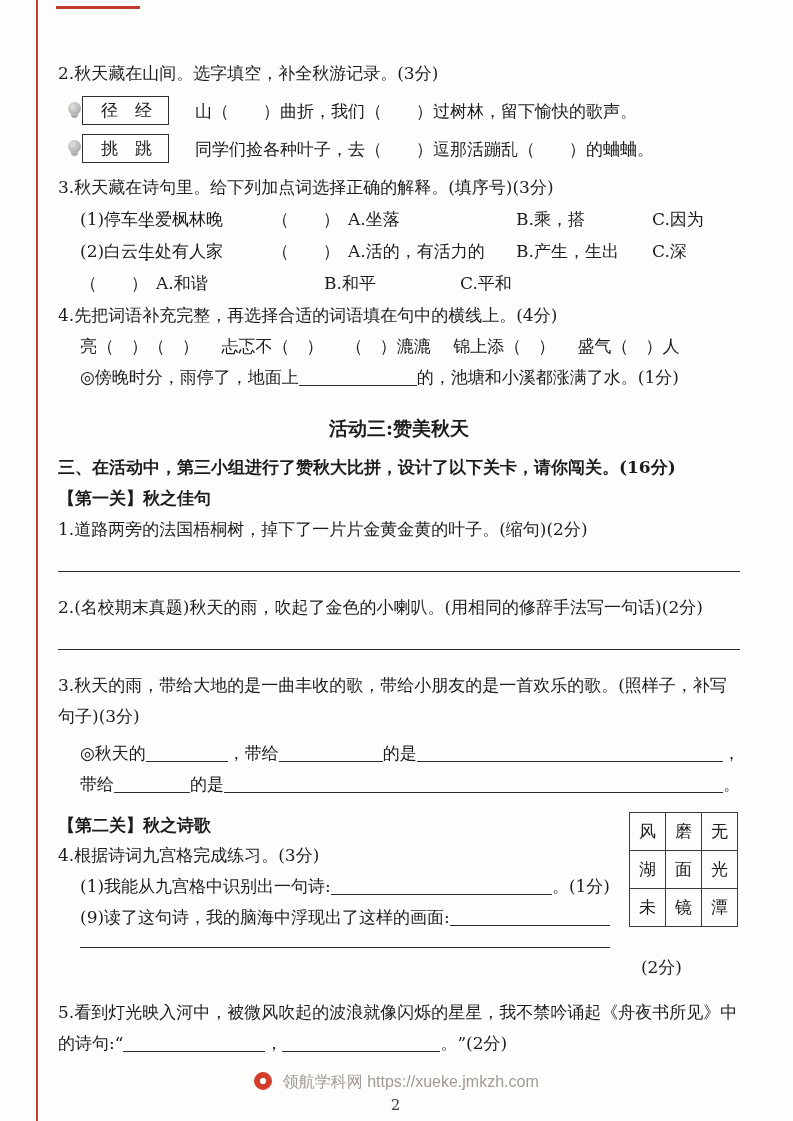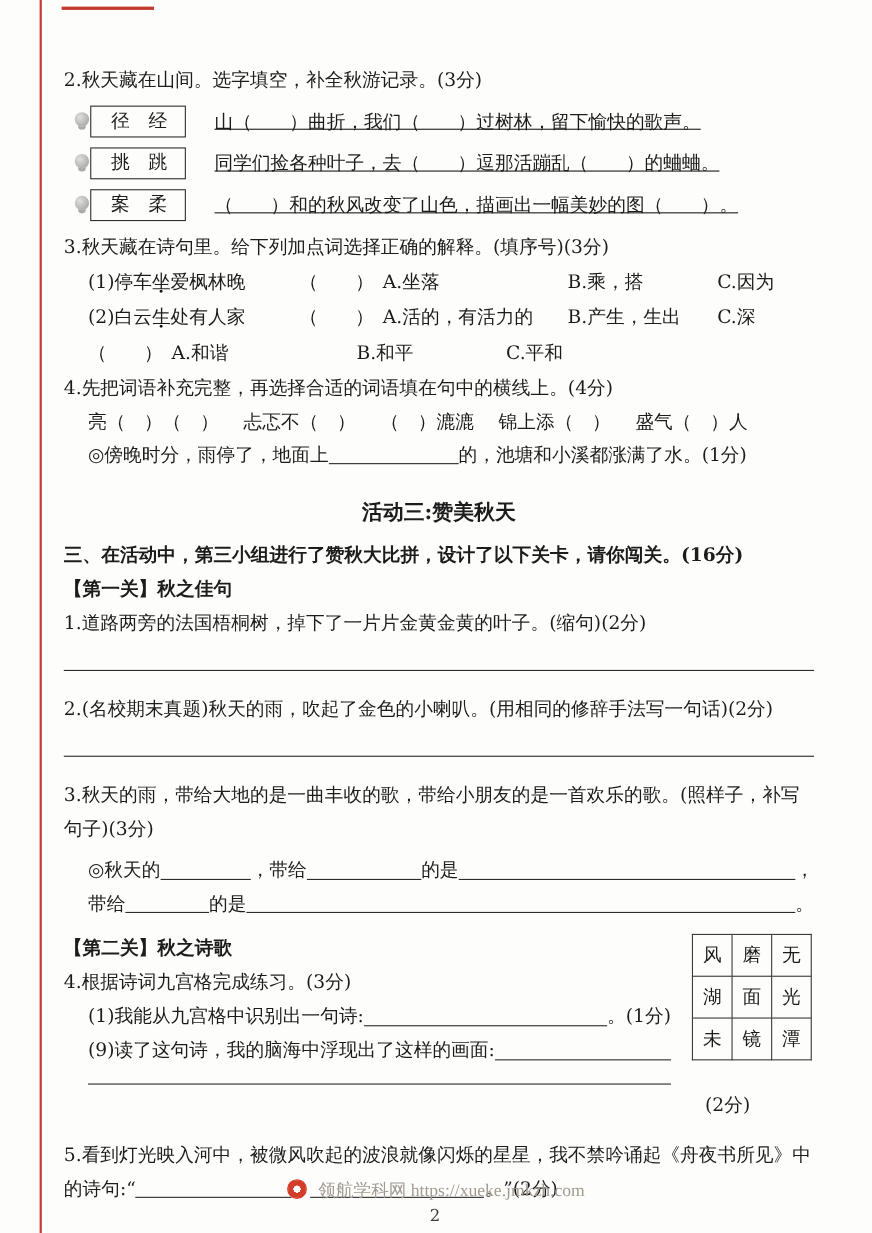"山（ ）曲折，我们（ ）过树林，留下愉快的歌声。" .q2-sentence { text-decoration: underline -> none }
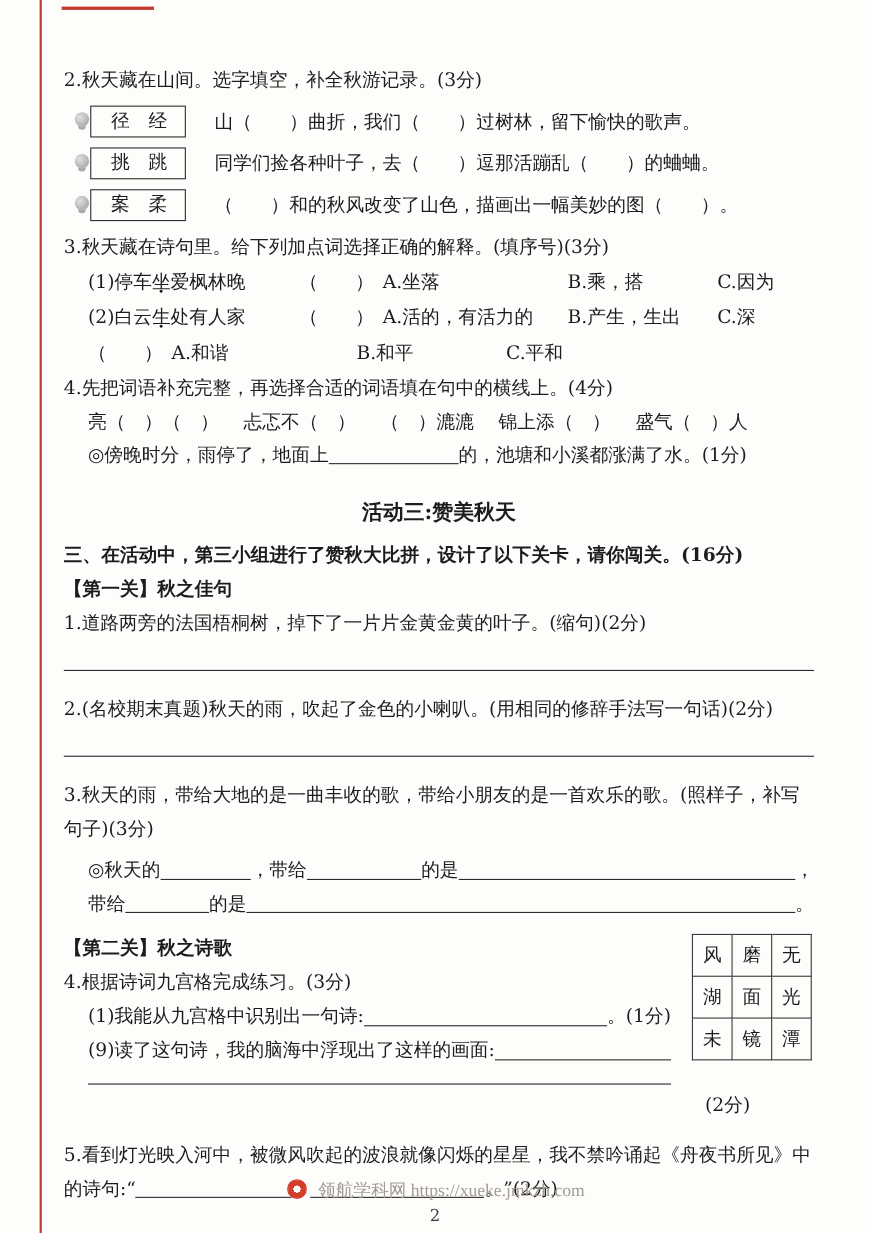"案 柔" div.q2-row { html: <div> <span> <span></span> <span>案 柔</span> </span> <span>（ ）和的秋风改变了山色，描画出一幅美妙的图（ ）。</span> </div> -> none }
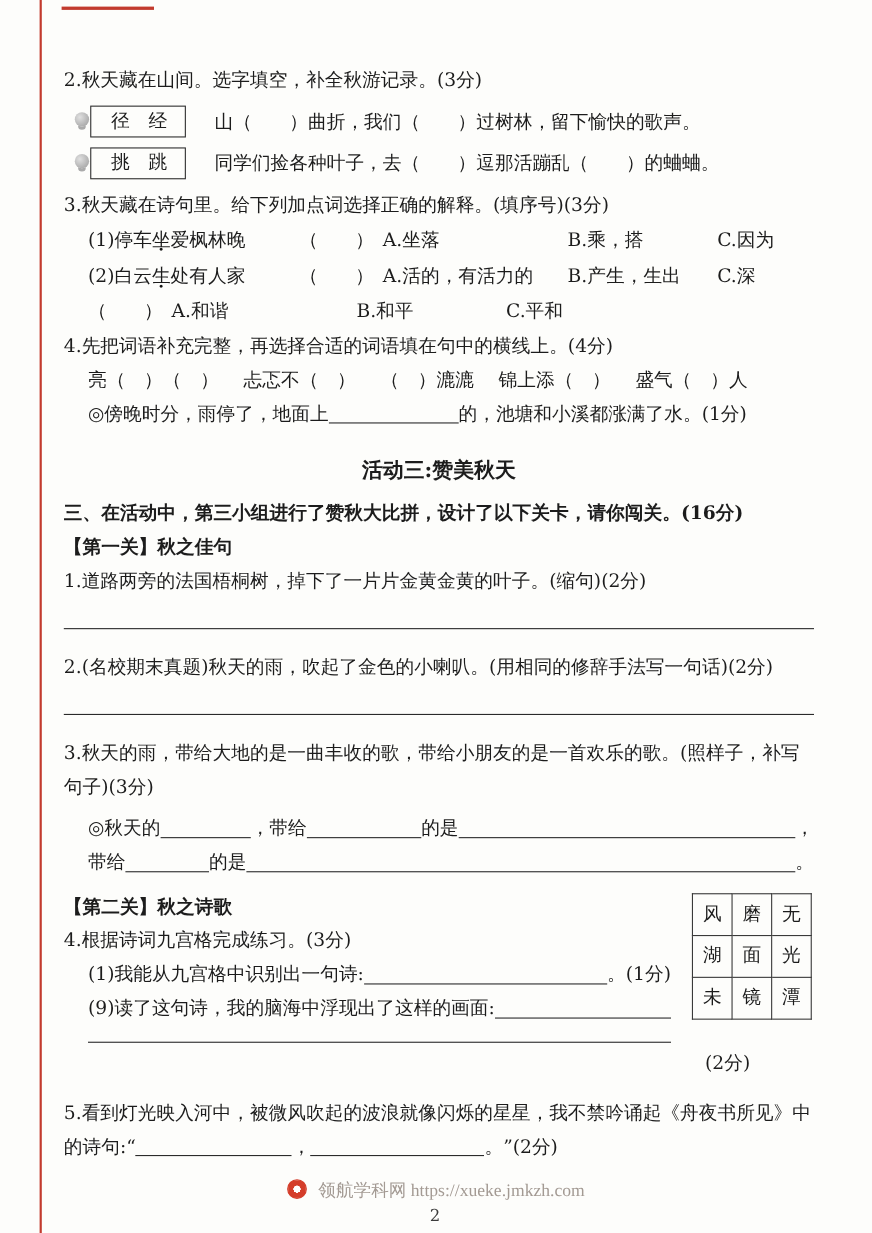"领航学科网 https://xueke.jmkzh.com" .footer { font-family: Liberation Serif, serif -> Liberation Sans, sans-serif }
